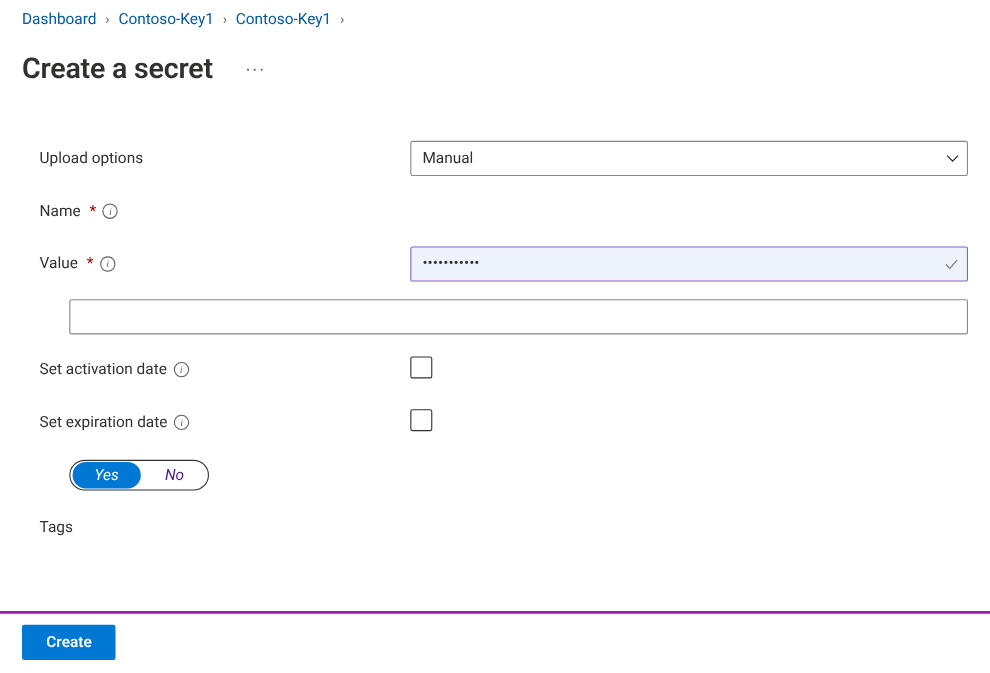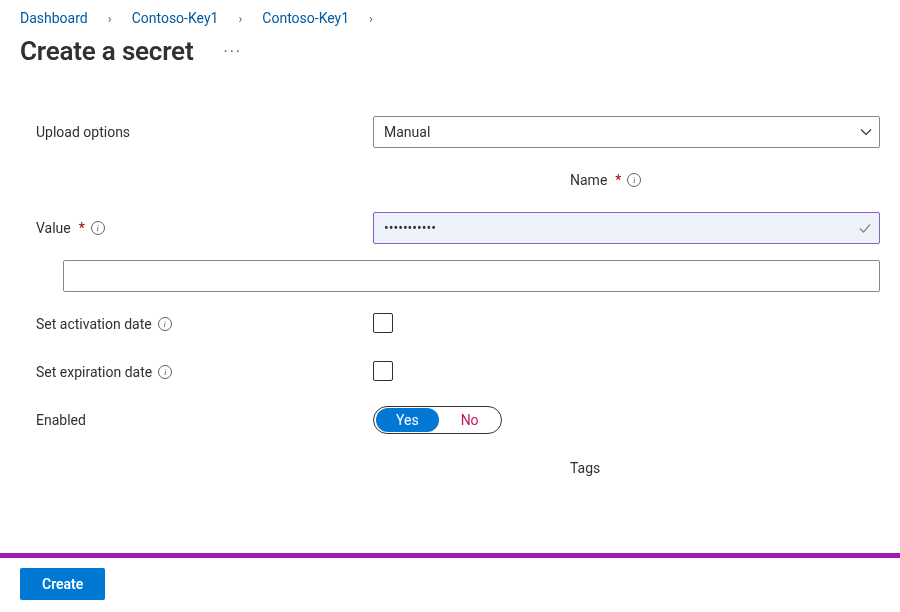"Dashboard" .breadcrumb { gap: 18px -> 6px; margin-bottom: 10px -> 22px }
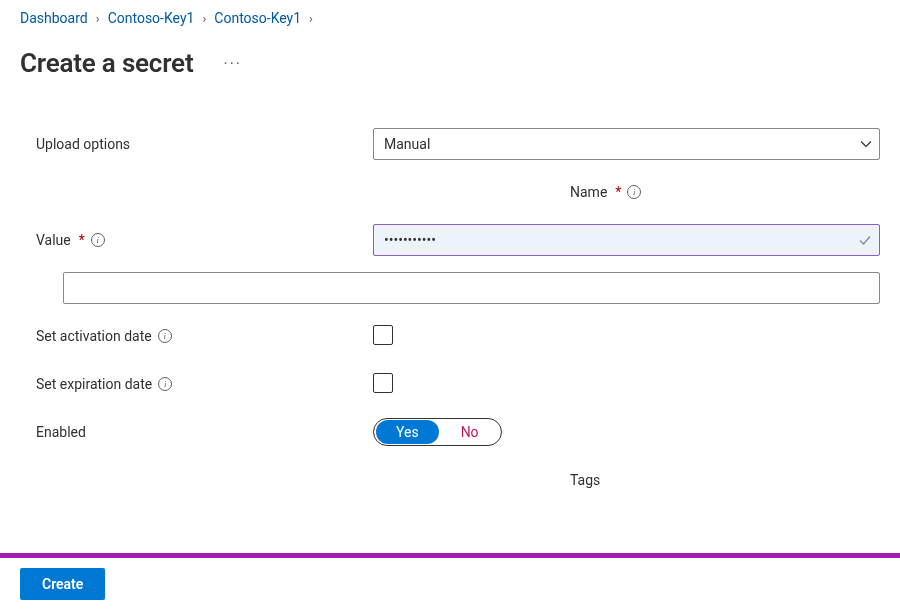"Upload options" .row { justify-content: flex-end -> none }
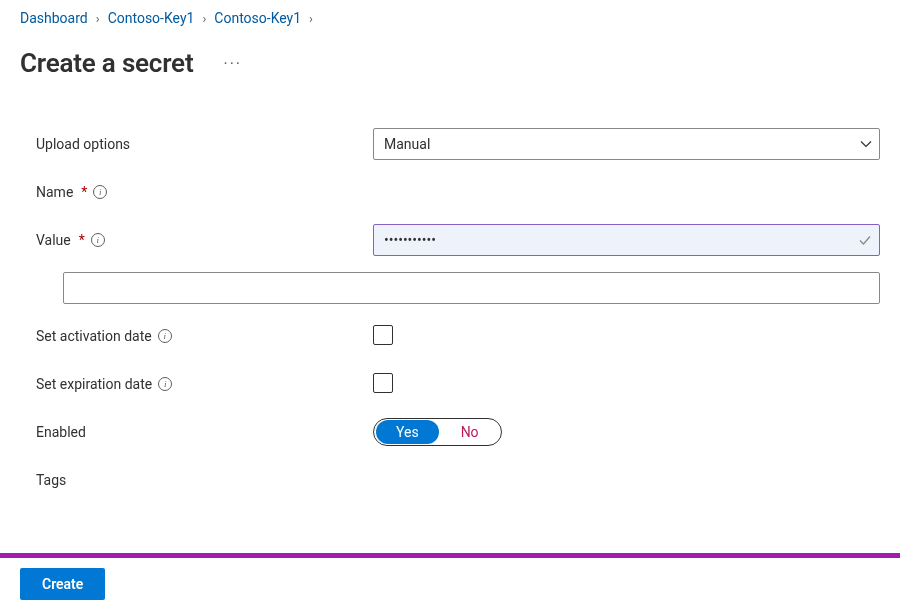"Enabled" div.lbl { html: <div> <span>Enabled</span> </div> -> none }
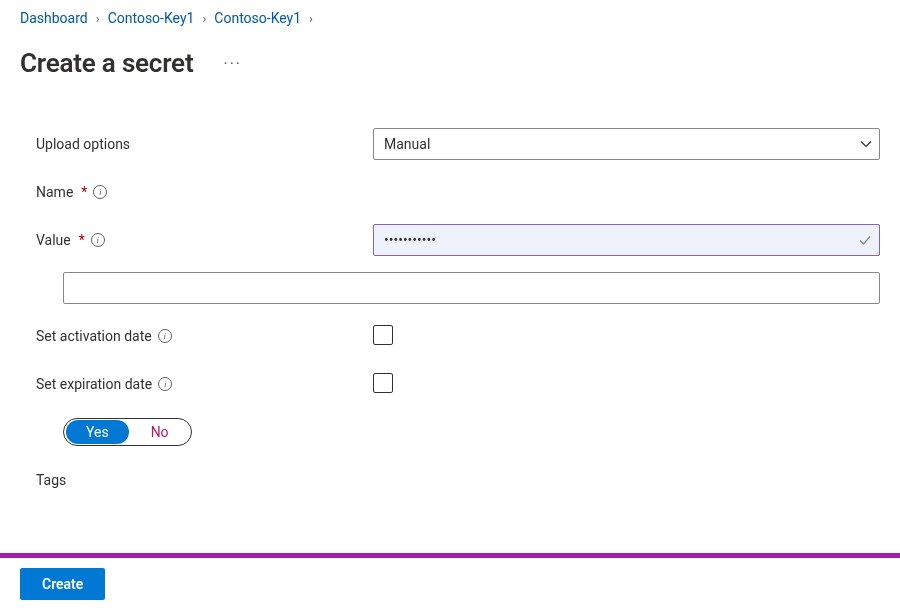"Yes" .toggle { font-style: none -> italic }
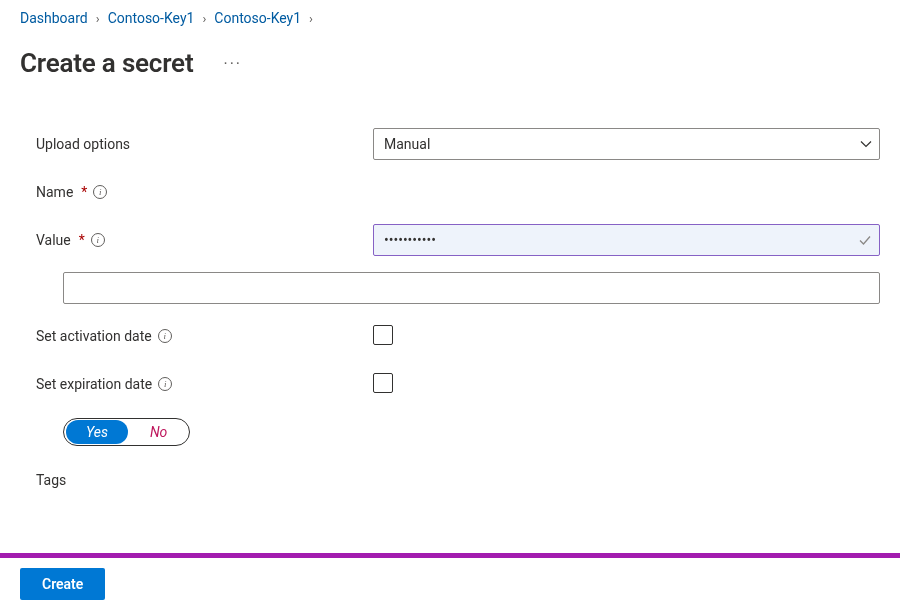"No" .toggle-opt.off { color: #be185d -> #4c1d95 }
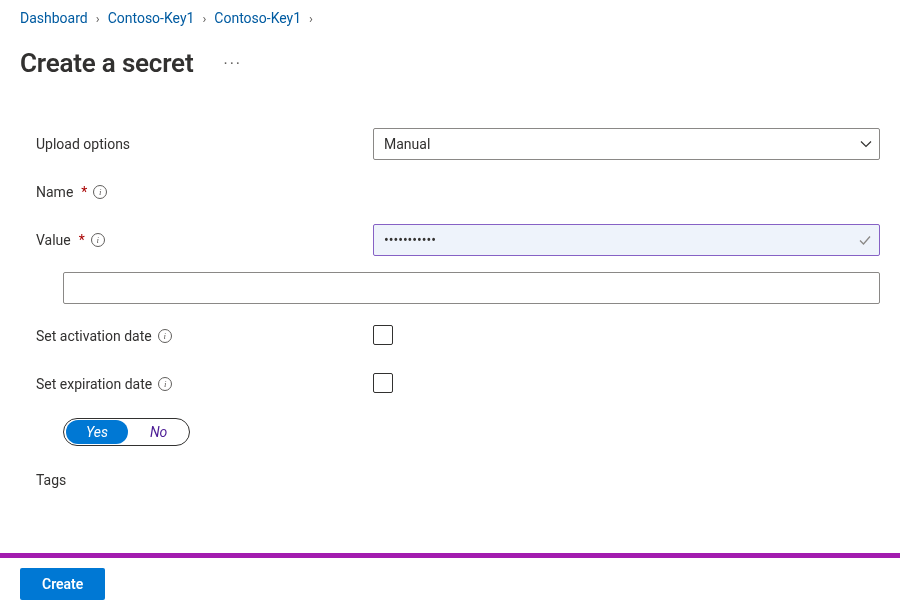"Create" .footer { border-top: 5px solid #a21caf -> 3px solid #a21caf }
